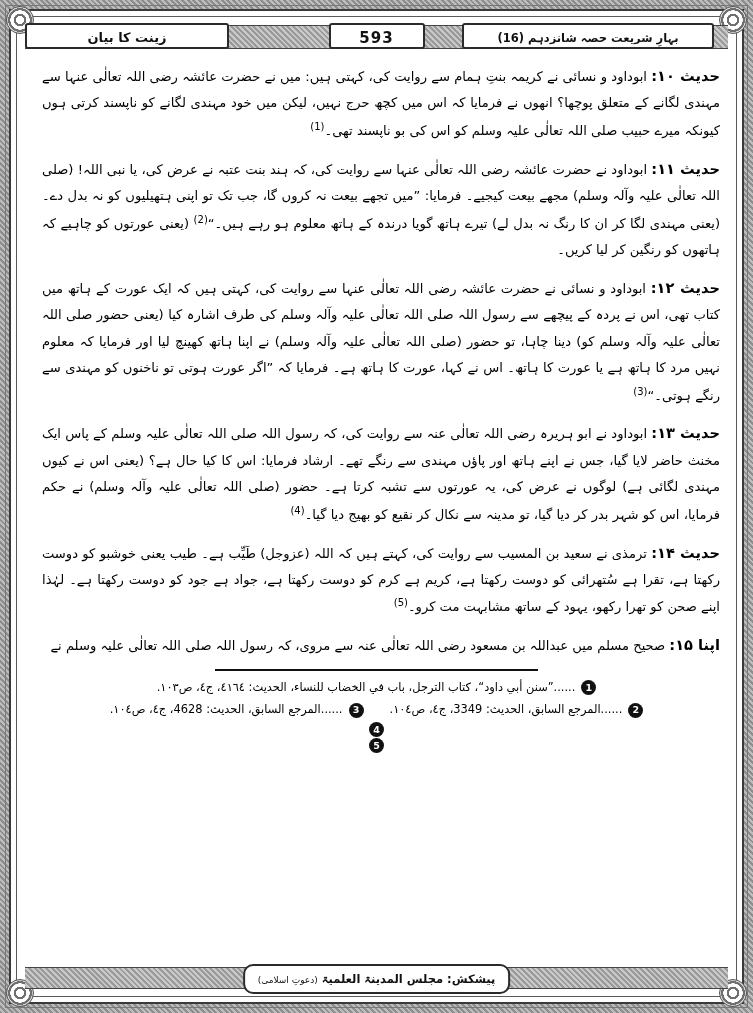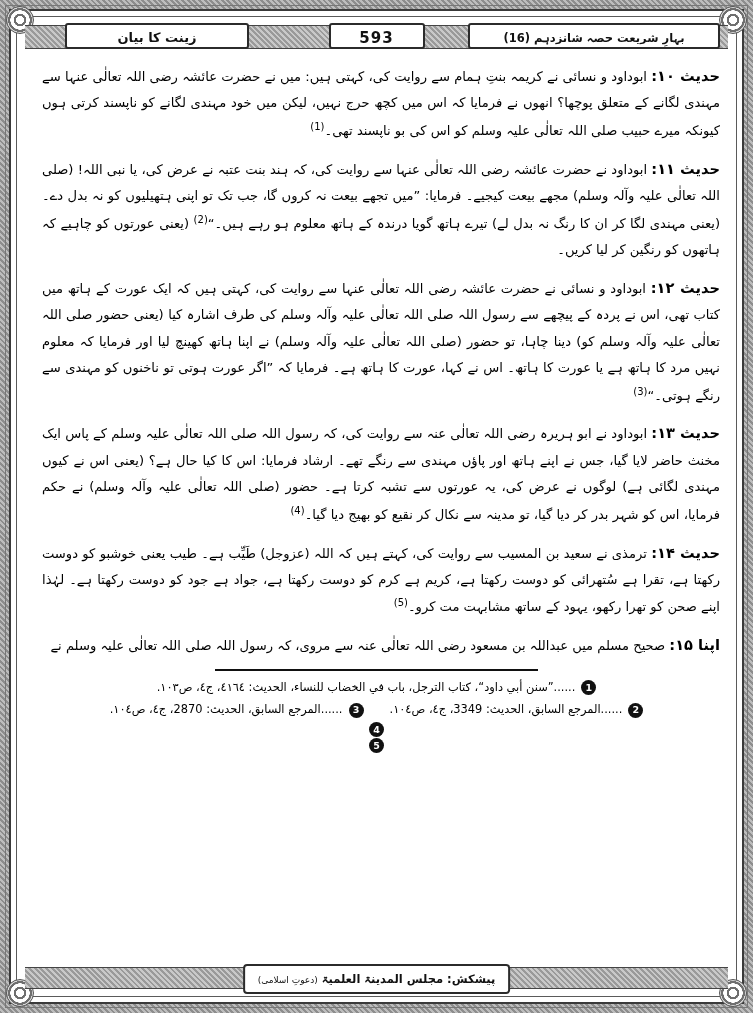"زینت کا بیان" .hdr-left { margin-left: 40px -> none; width: 184px -> 204px }
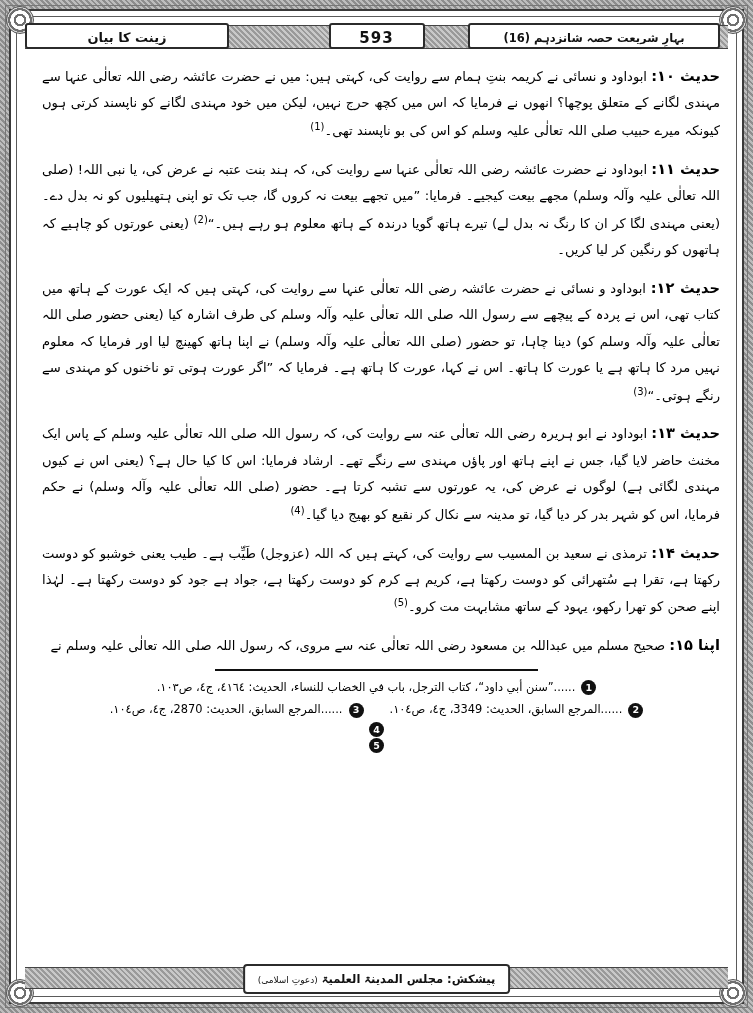"بہارِ شریعت حصہ شانزدہم (16)" .hdr-right { right: 8px -> 14px }
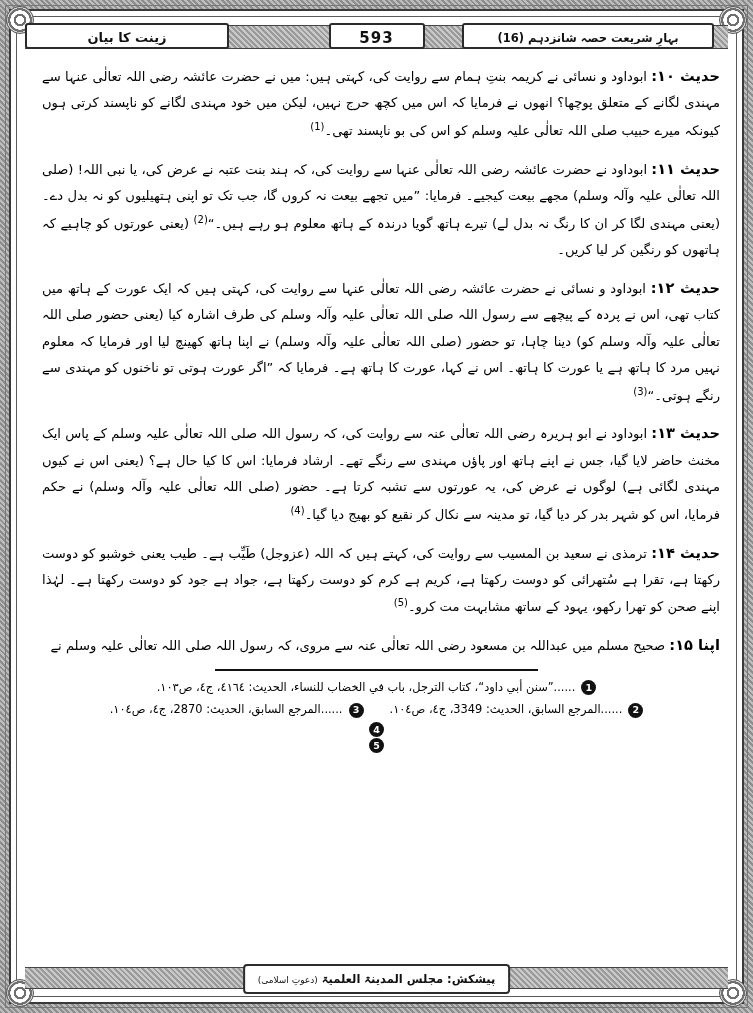"......المرجع السابق، الحدیث: 2870، ج٤،" span.fn-txt { text: 2870 -> 4628 }
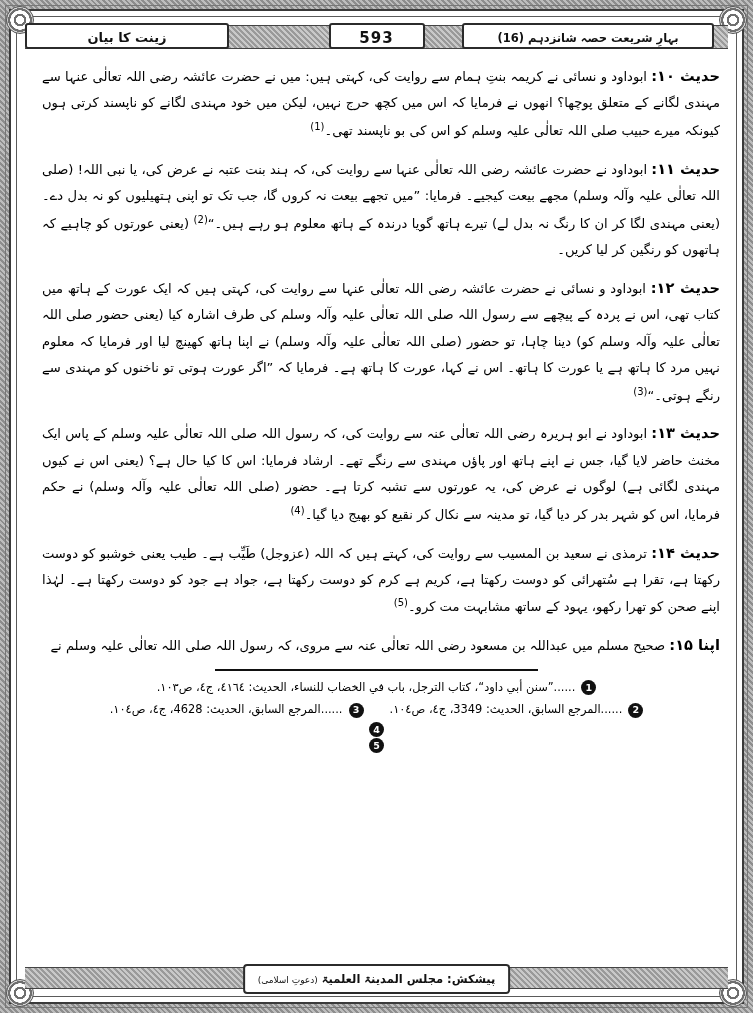"پیشکش: مجلس المدینۃ العلمیۃ (دعوتِ" .ftr-box { border-radius: 4px -> 10px }
